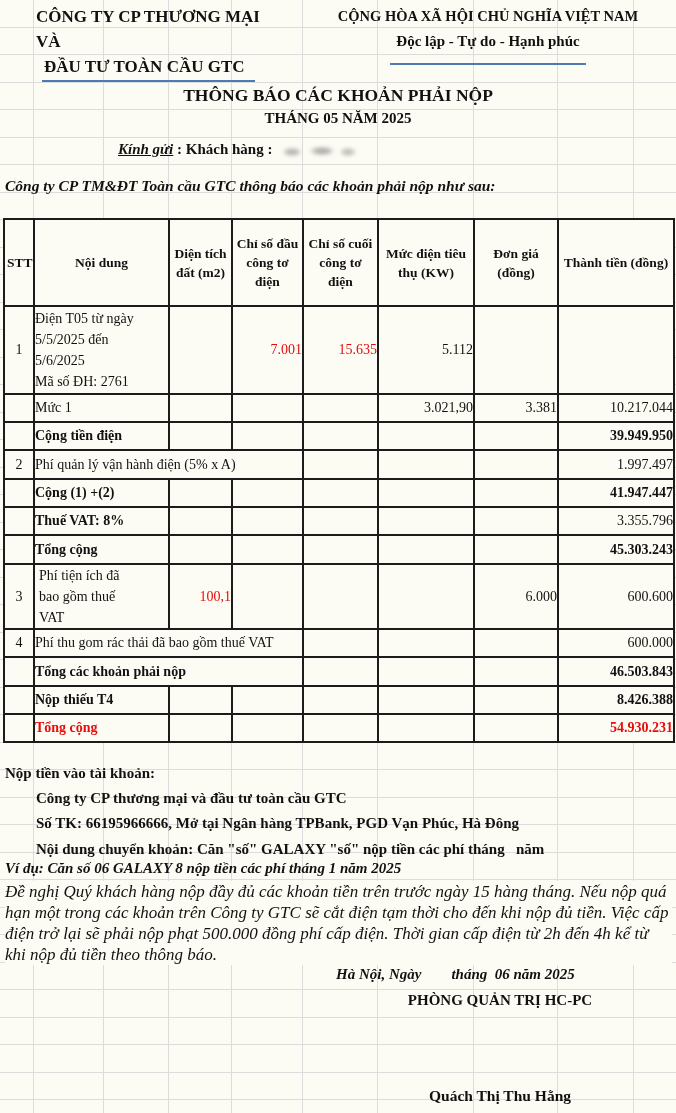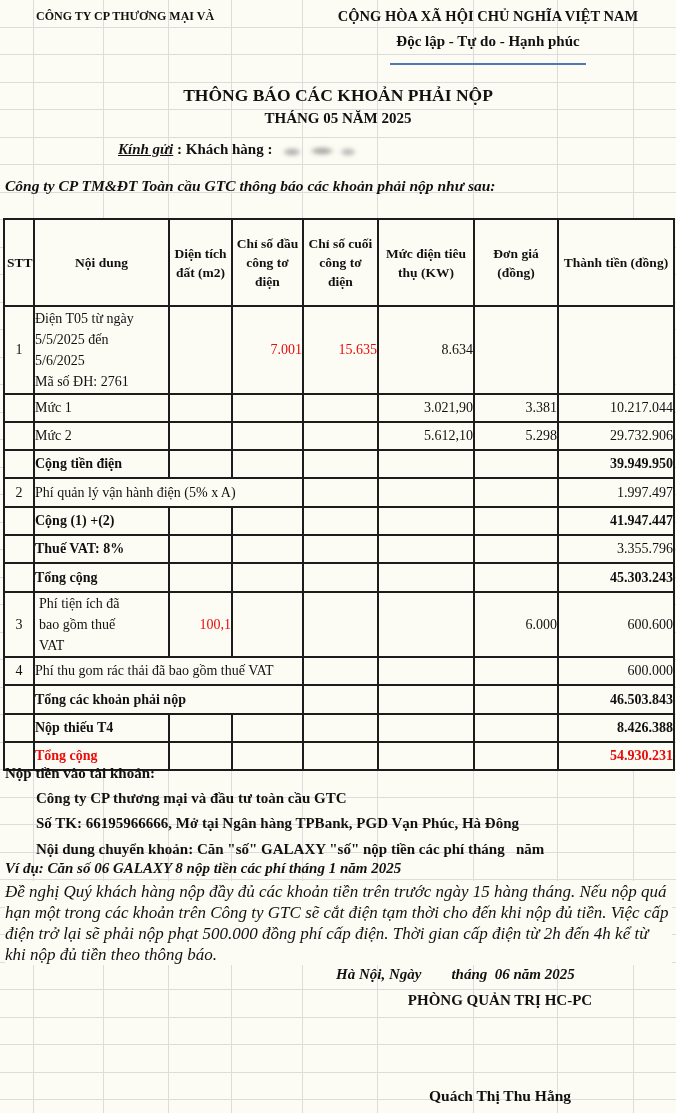"CÔNG TY CP THƯƠNG MẠI VÀ" .org { font-size: 12px -> 17px }
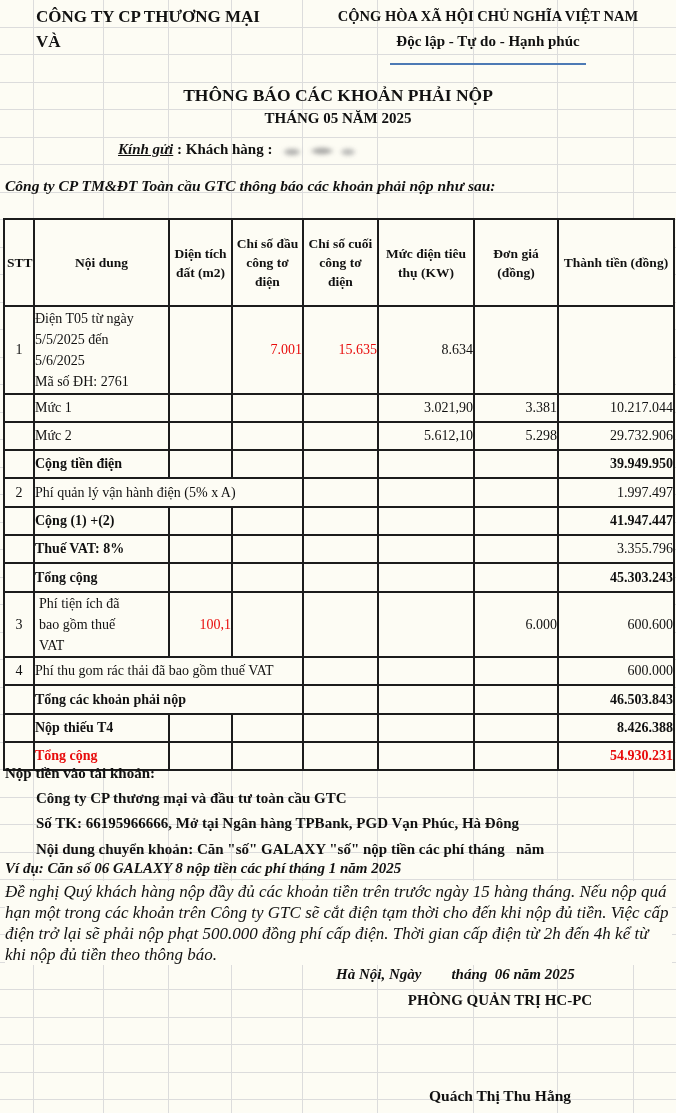"ĐẦU TƯ TOÀN CẦU GTC" div { html: none -> <div><span>ĐẦU TƯ TOÀN CẦU GTC</span></div> }
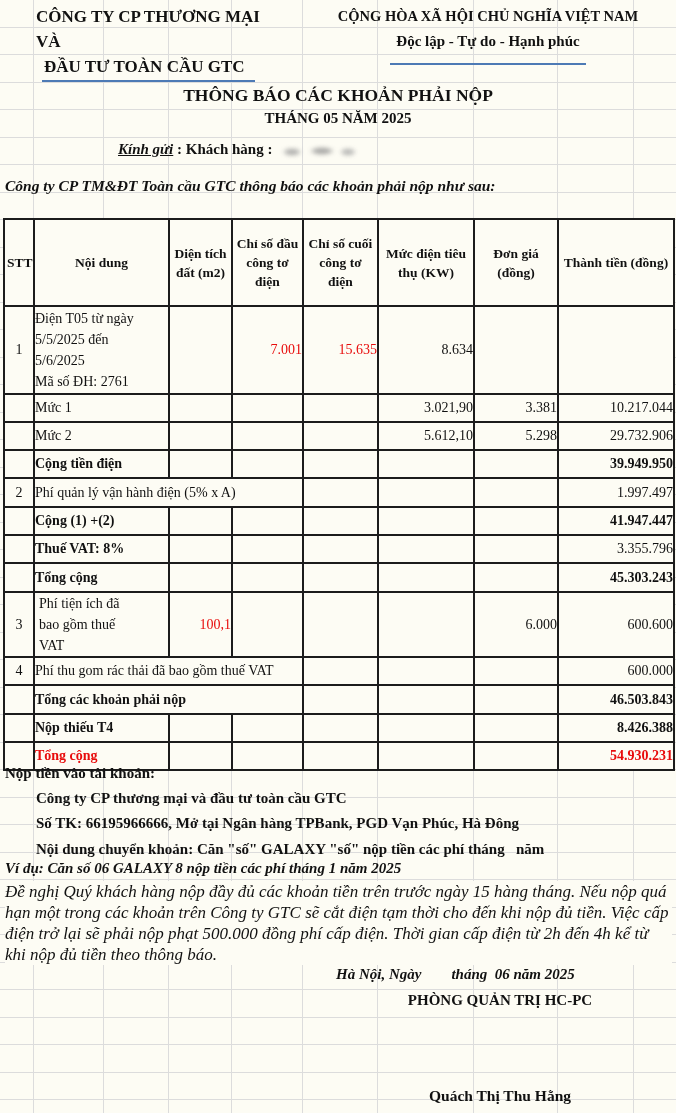"8.634" td.num { text: 8.634 -> 5.112 }
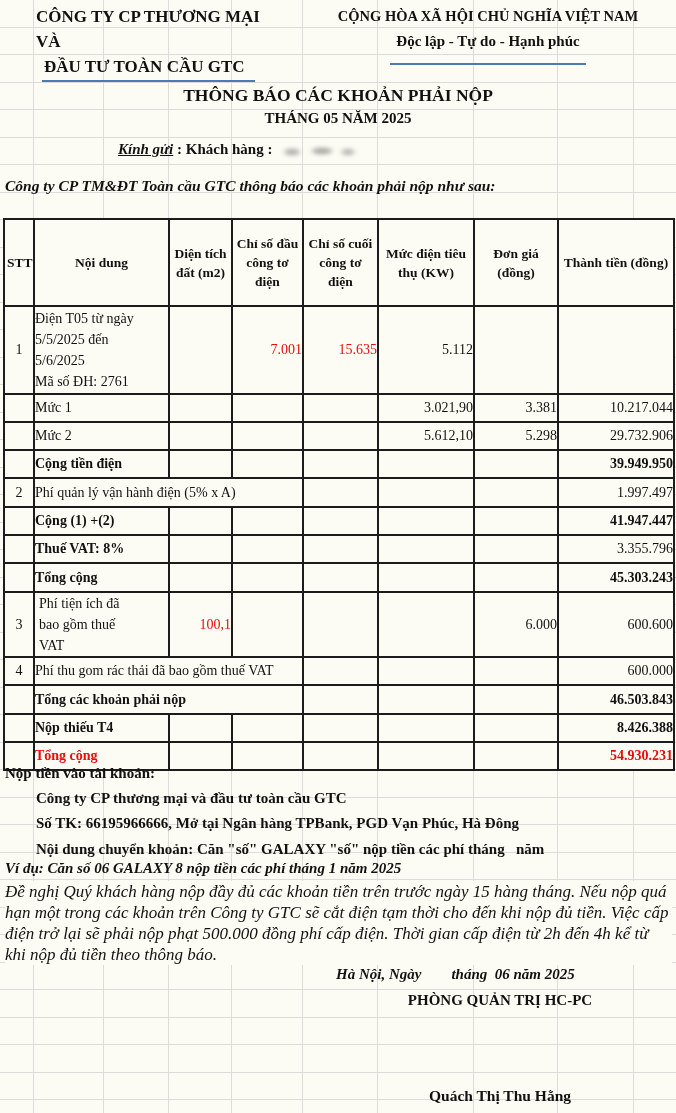"Mức 2" tr { html: <tr> <td></td> <td>Mức 2</td> <td></td> <td></td> <td></td> <td>5.612,10</td> <td>5.298</td> <td>29.732.906</td> </tr> -> none }
